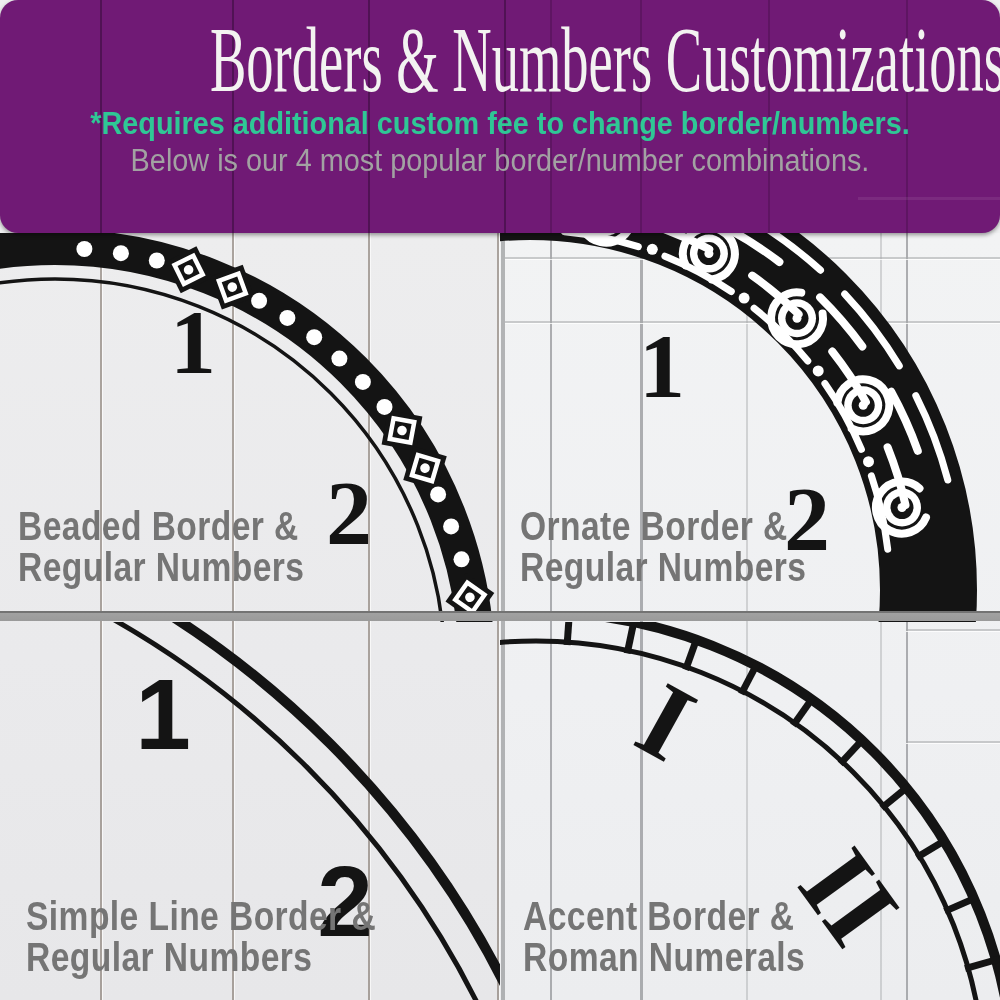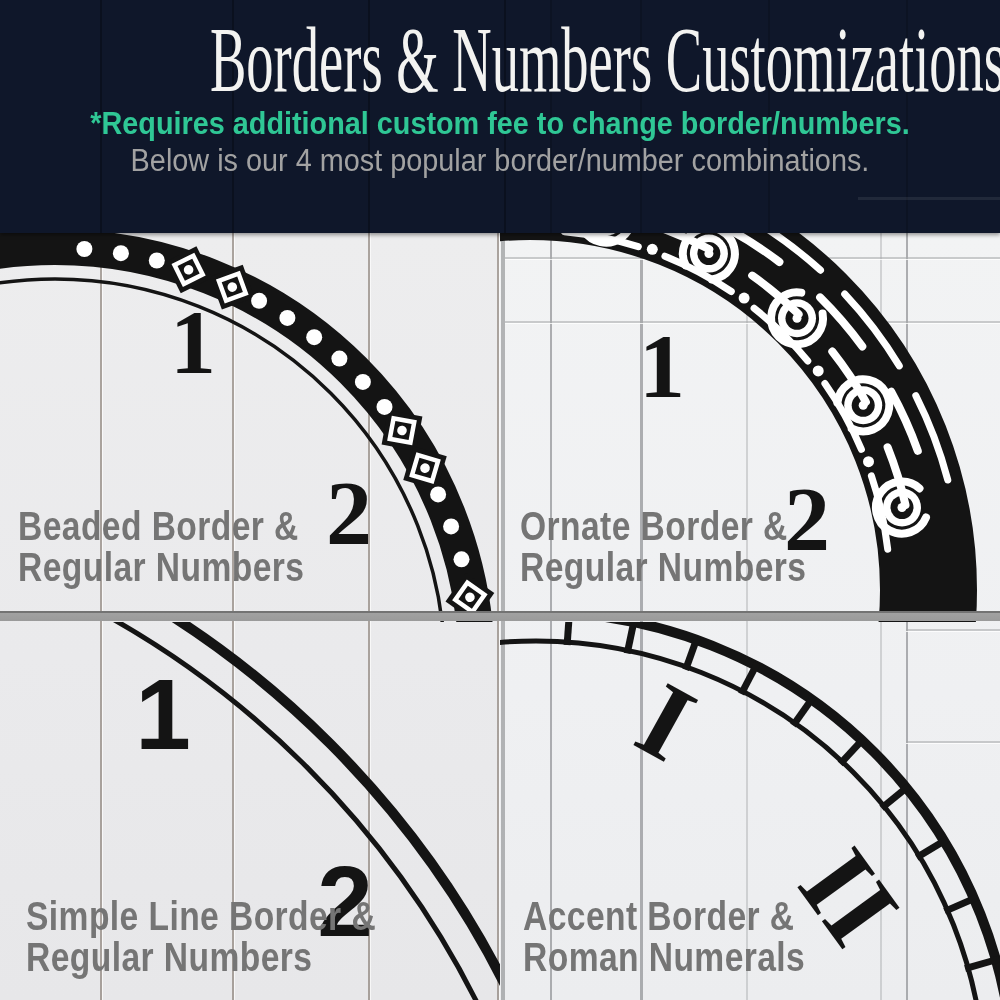"Borders & Numbers Customizations" #banner { background: #0f172a -> #701a75; border-radius: none -> 18px }
